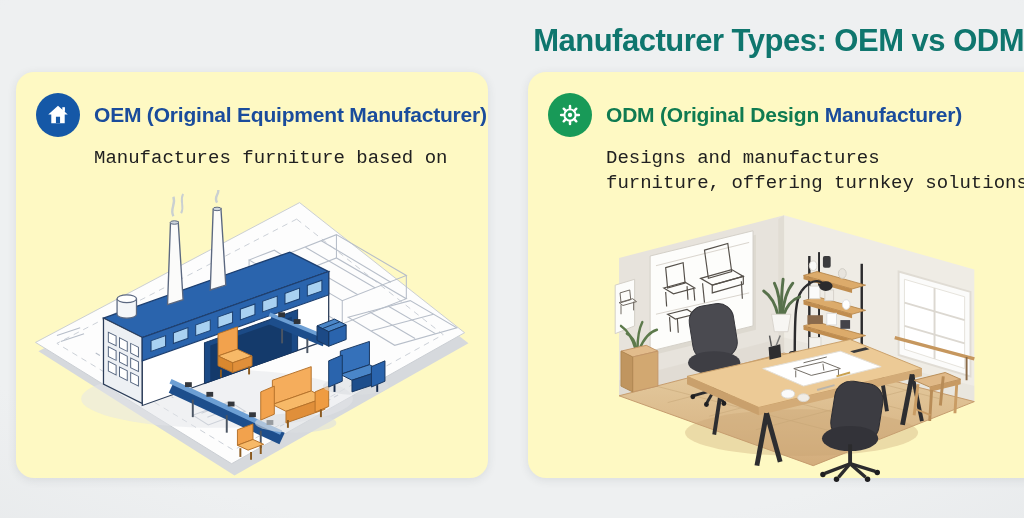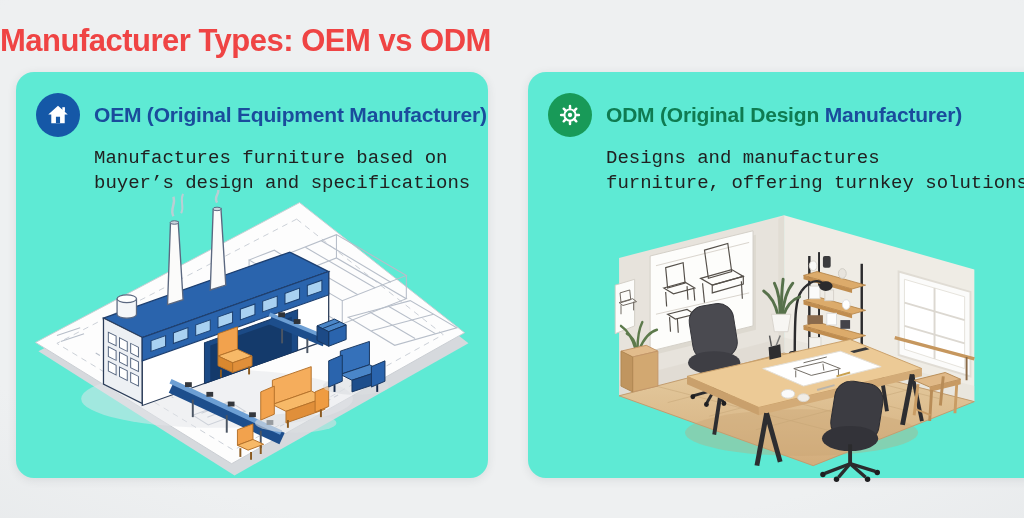"Manufacturer Types: OEM vs ODM" .page-title { color: #ef4444 -> #0f766e; text-align: left -> right }
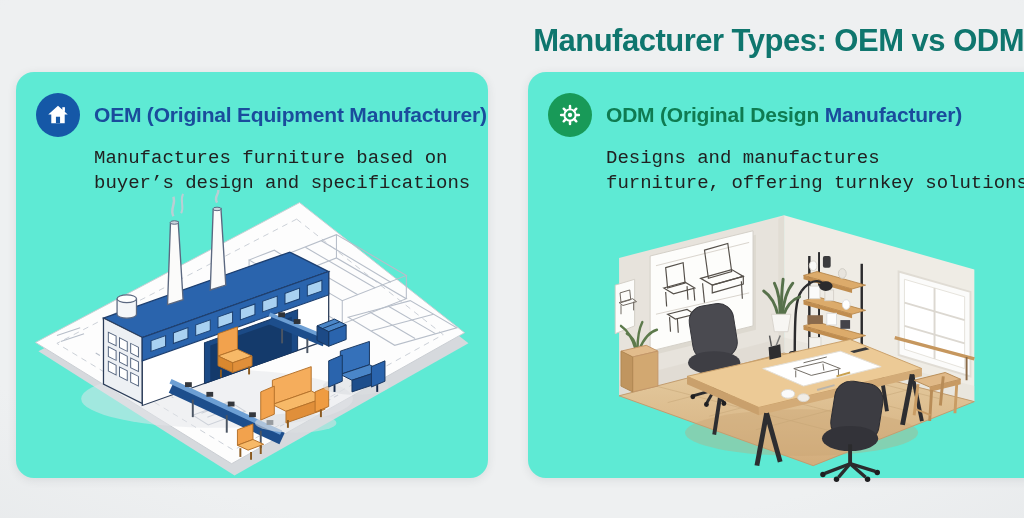"OEM (Original Equipment Manufacturer)" .card { background: #5eead4 -> #fef9c3 }
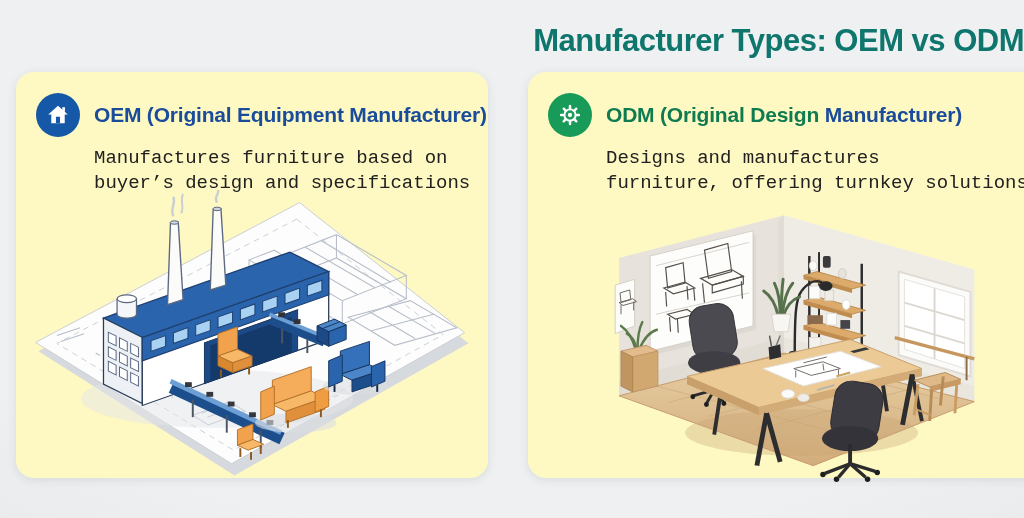"buyer’s design and specifications" div { html: <div>buyer’s design and specifications</div> -> none }
